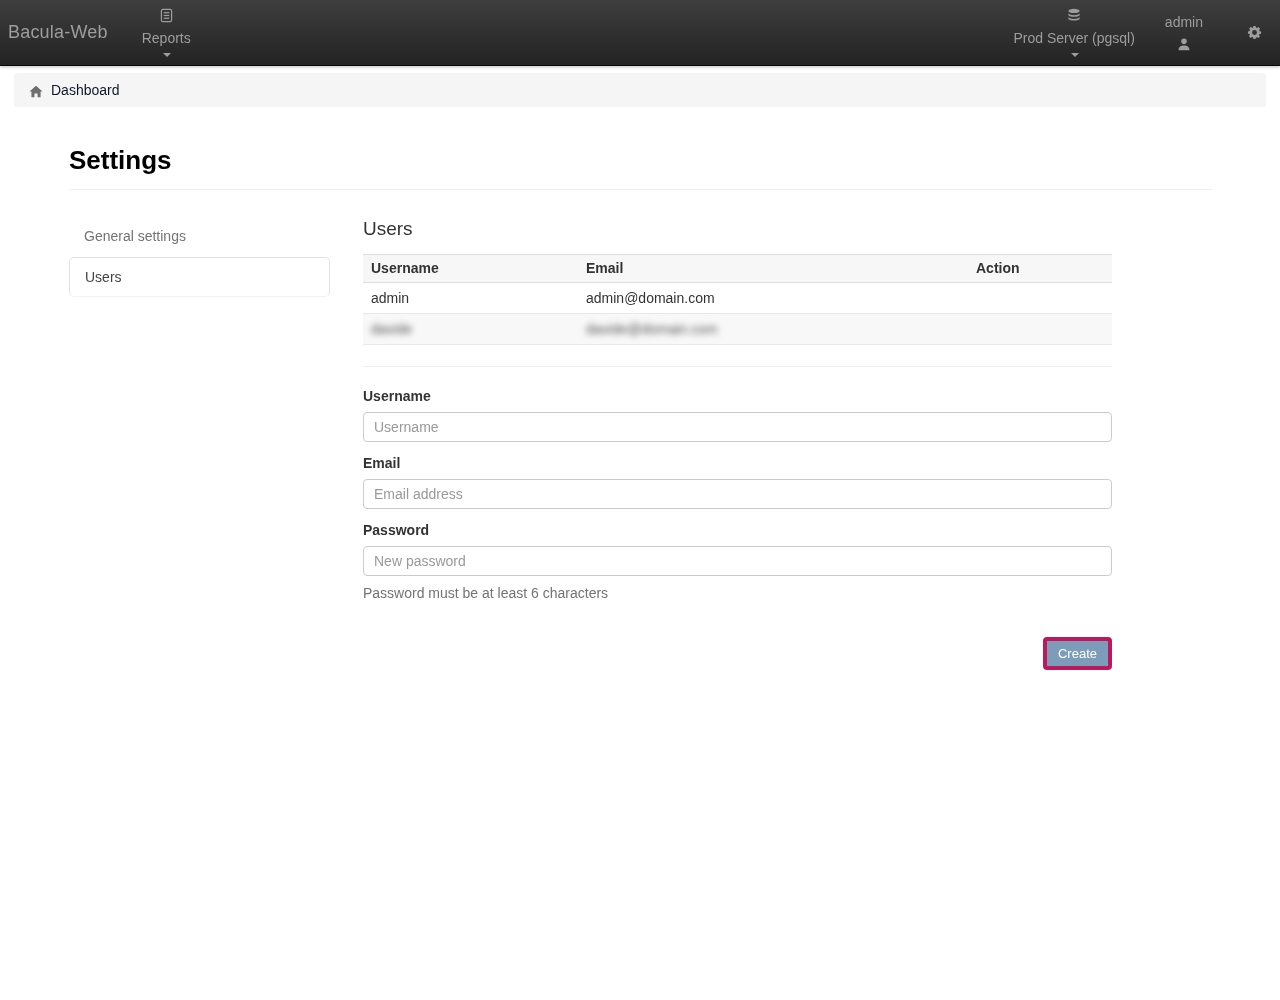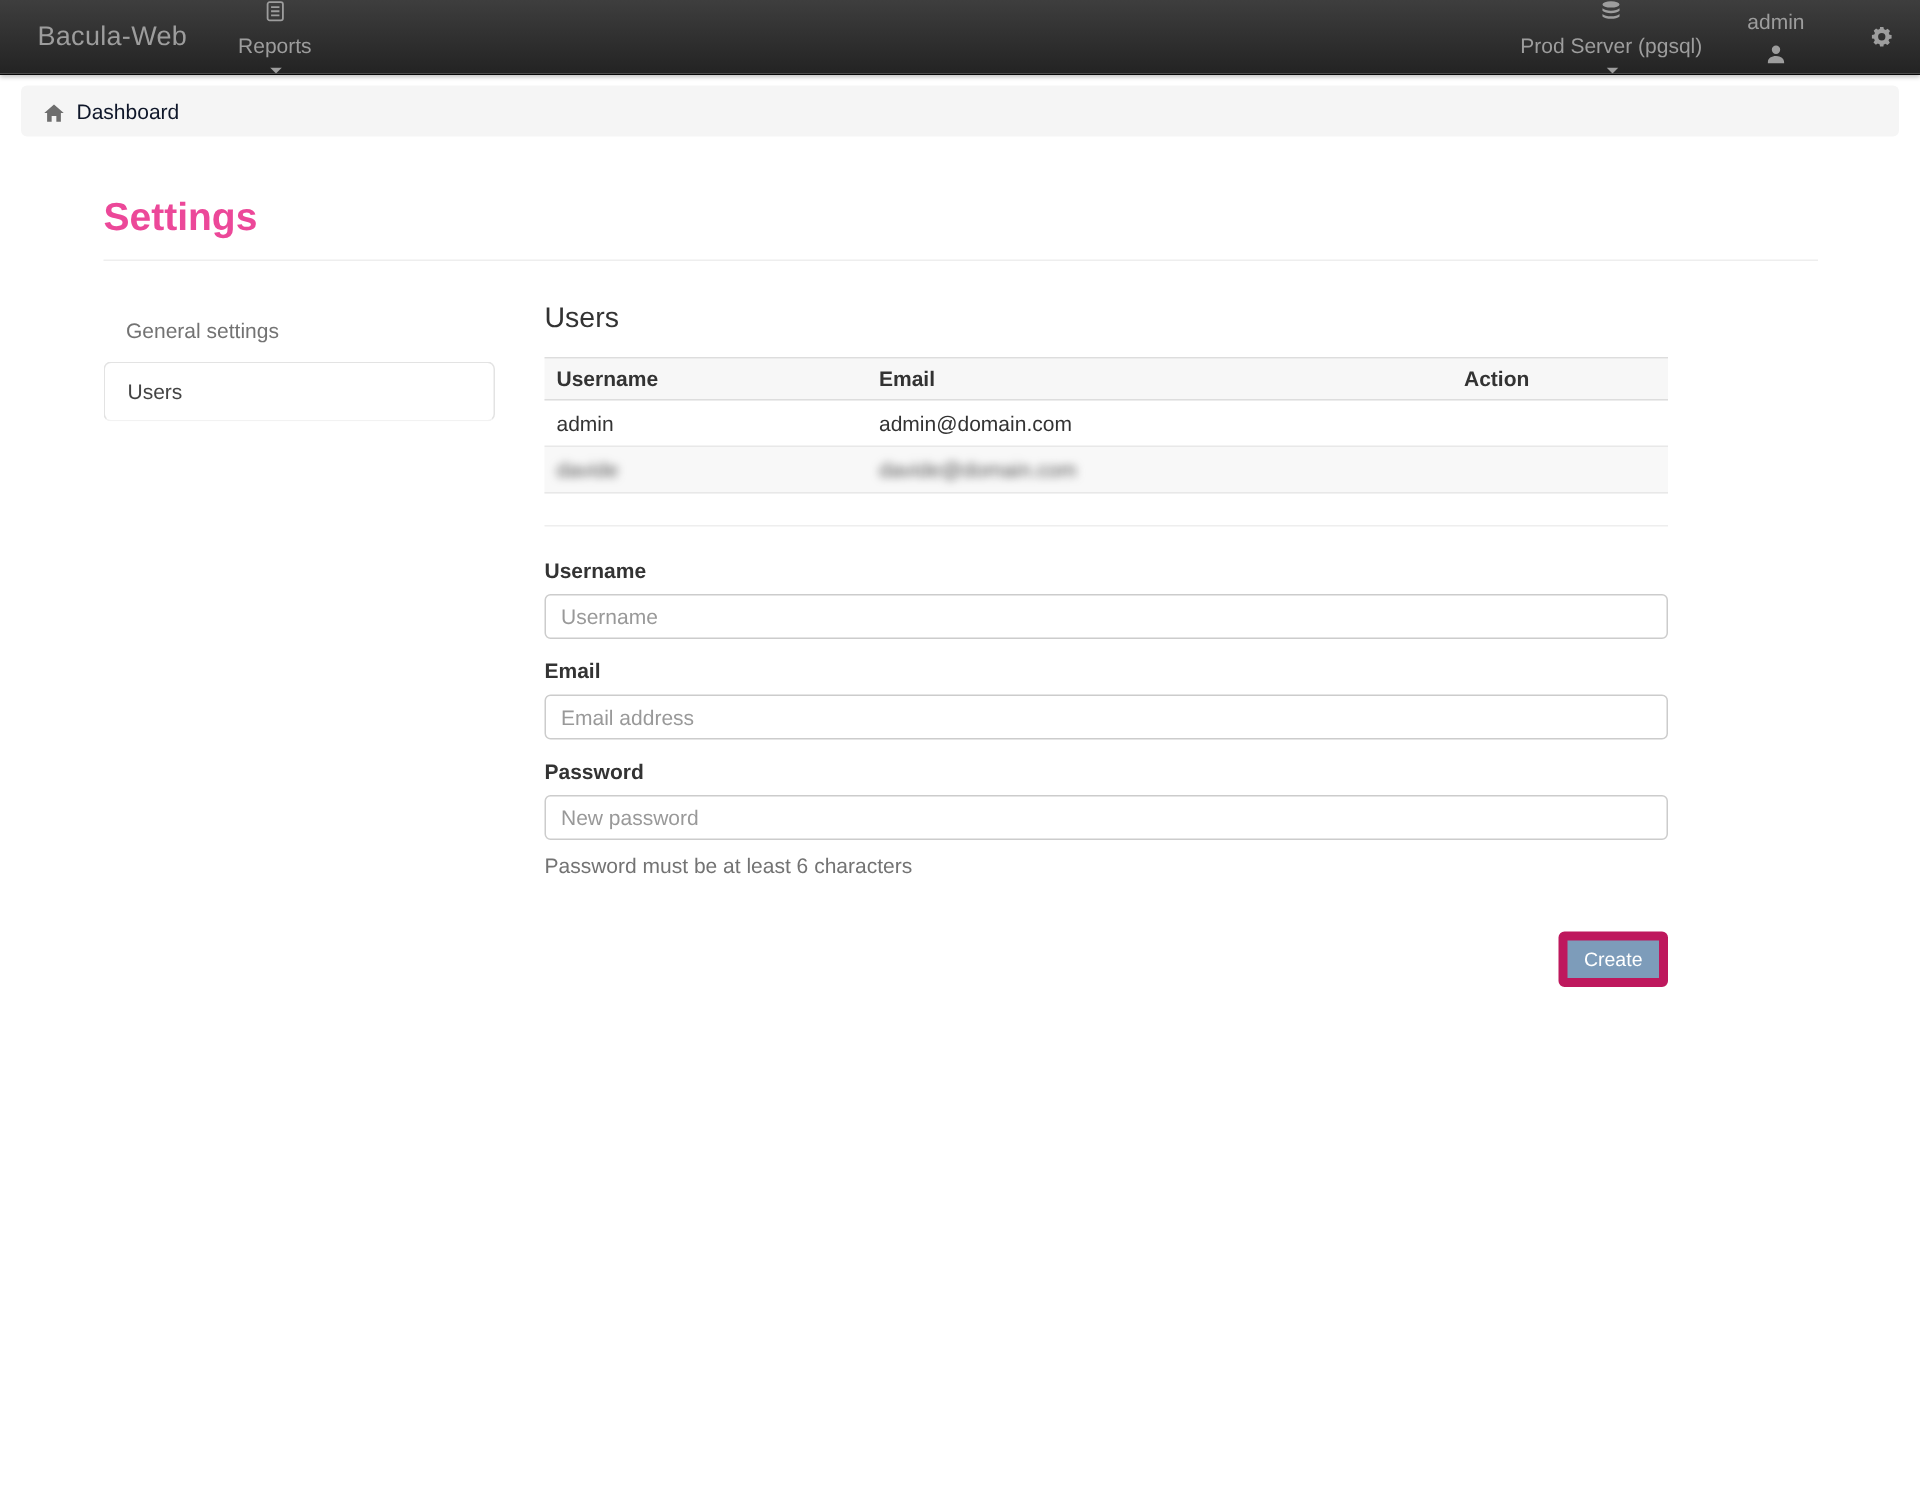"Bacula-Web" .navbar { height: 50px -> 66px; padding: 0 18px 0 25px -> 0 18px 0 8px }
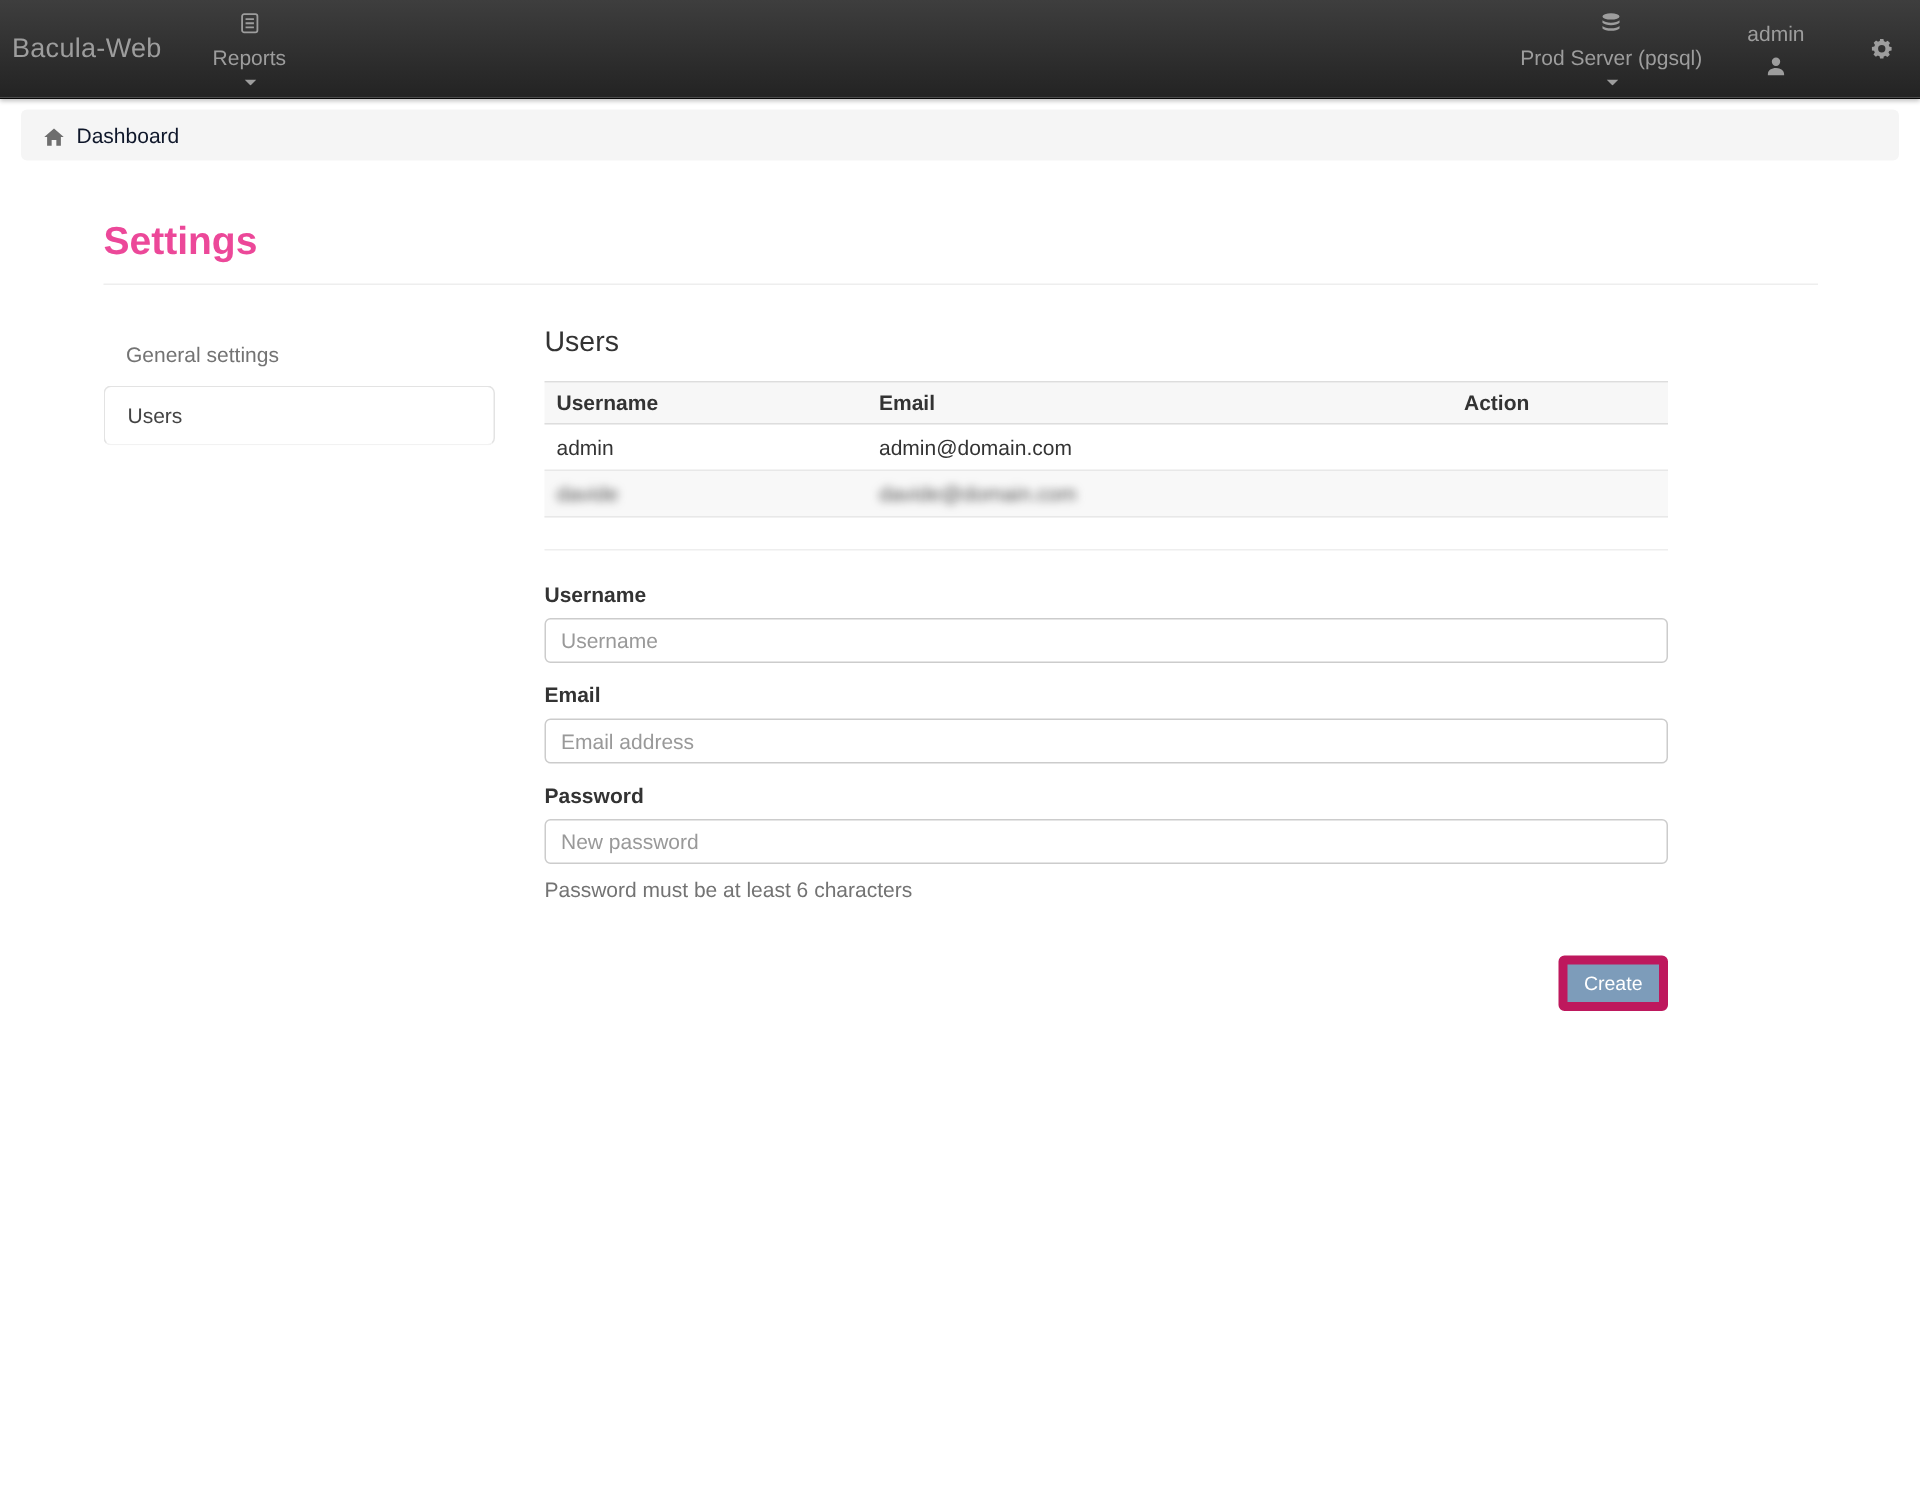"Settings" .page-title { color: #ec4899 -> #000000 }
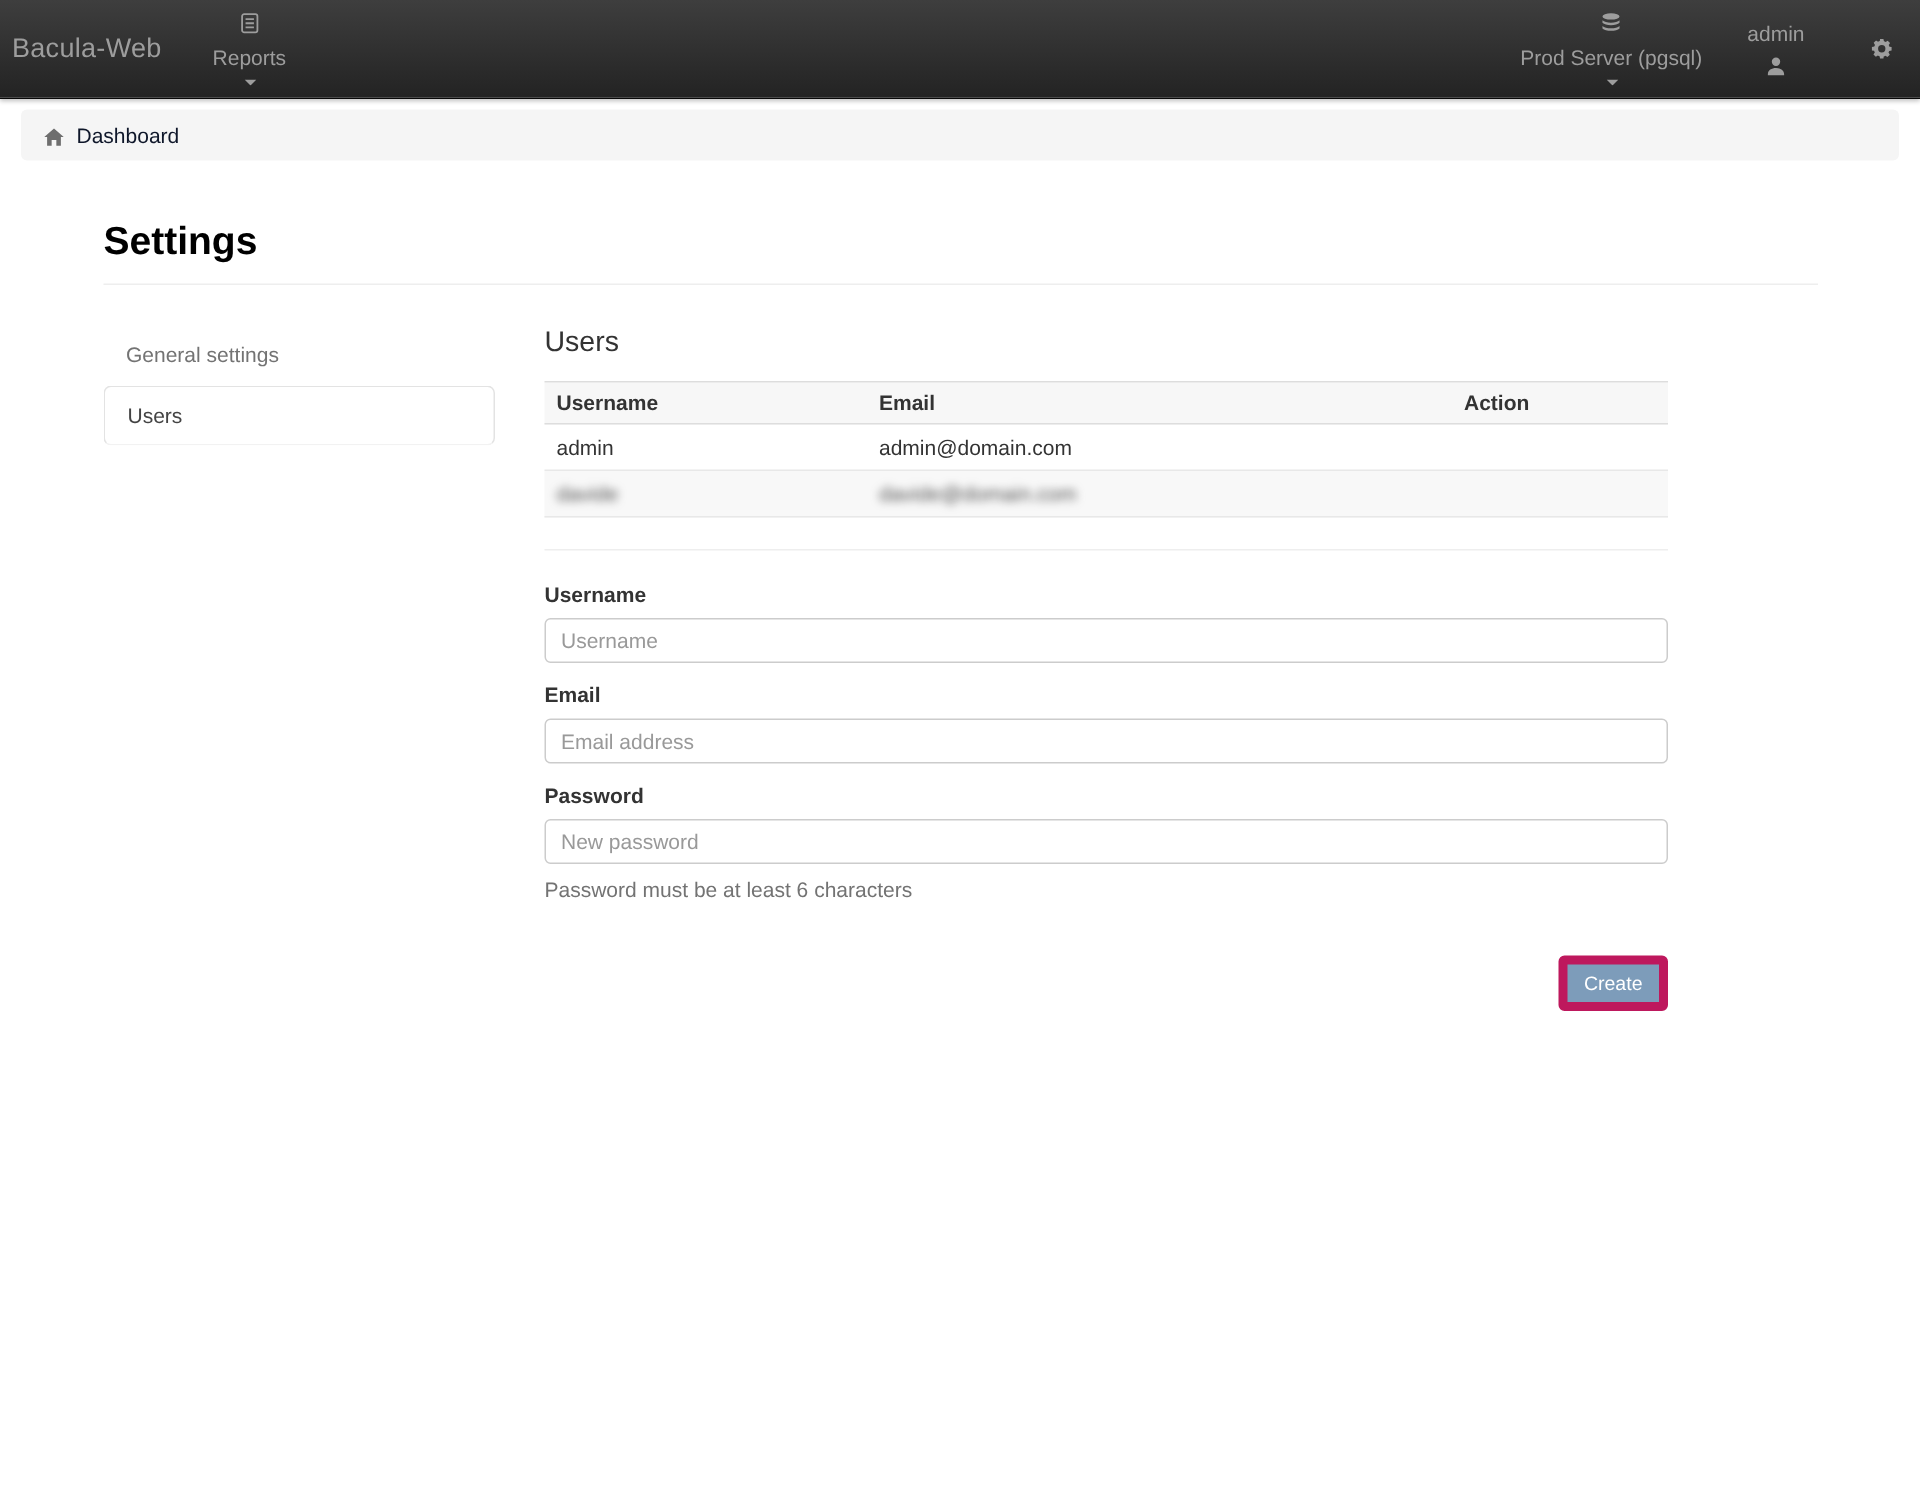"Create" .btn-create { border: 6px solid #be185d -> 4px solid #be185d }
